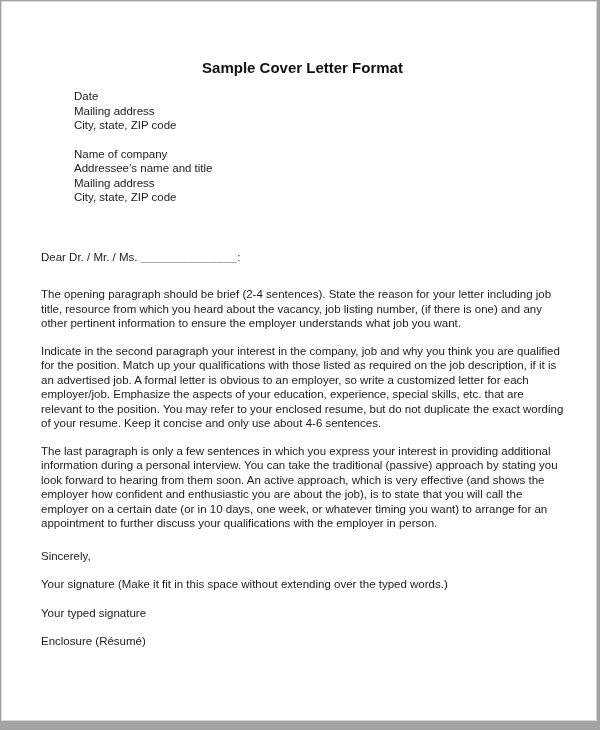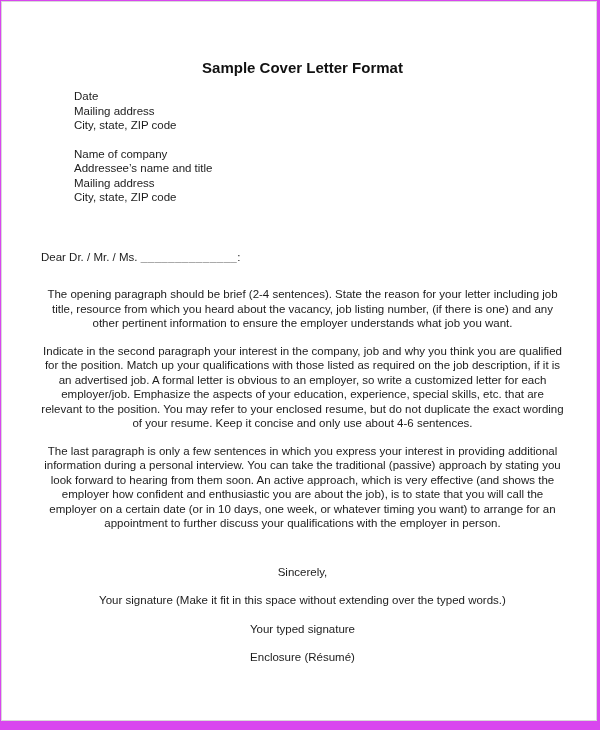"Sample Cover Letter Format" .viewport { background: #d946ef -> #a3a3a3 }
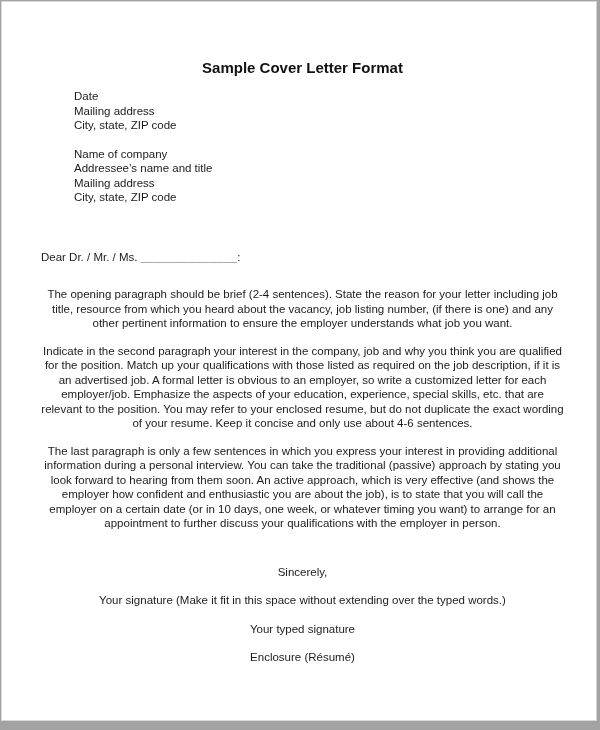"The opening paragraph should be" p { text-align: center -> left }
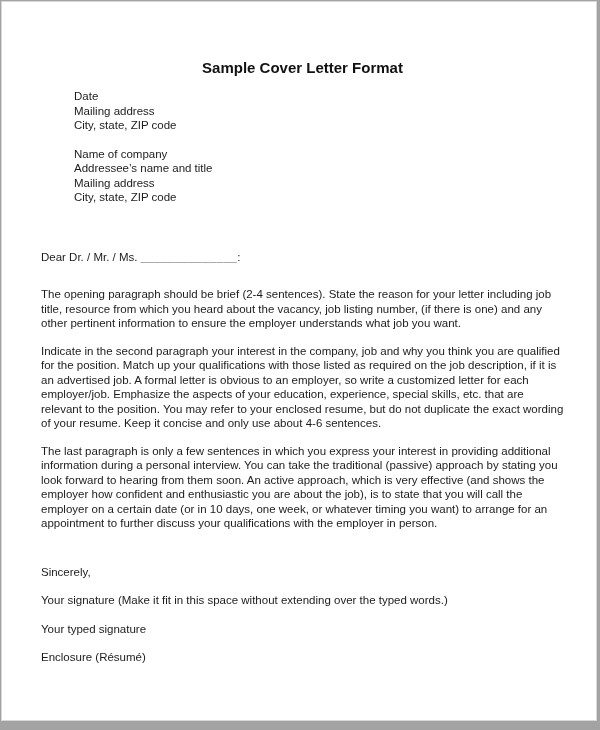"Sincerely," .closing-line-1 { margin-top: 34px -> 18px }
